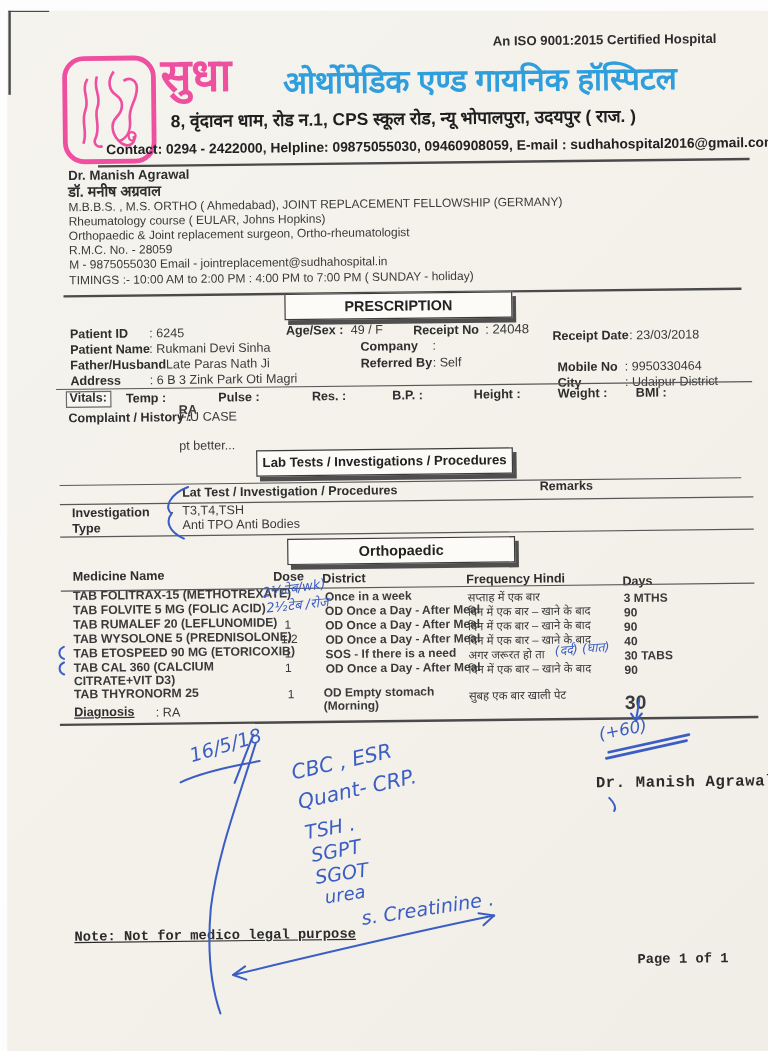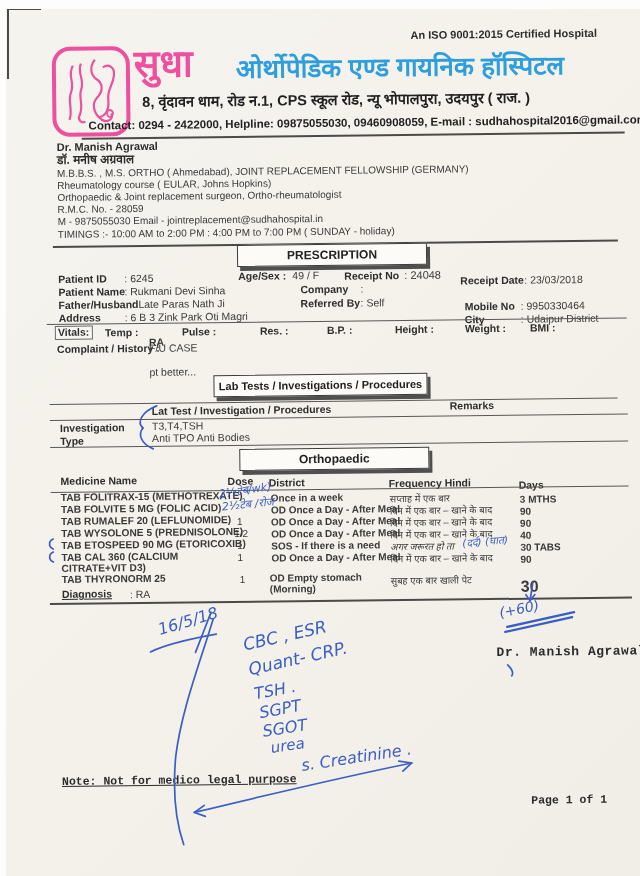"अगर जरूरत हो ता" div.t { font-style: italic -> none }
